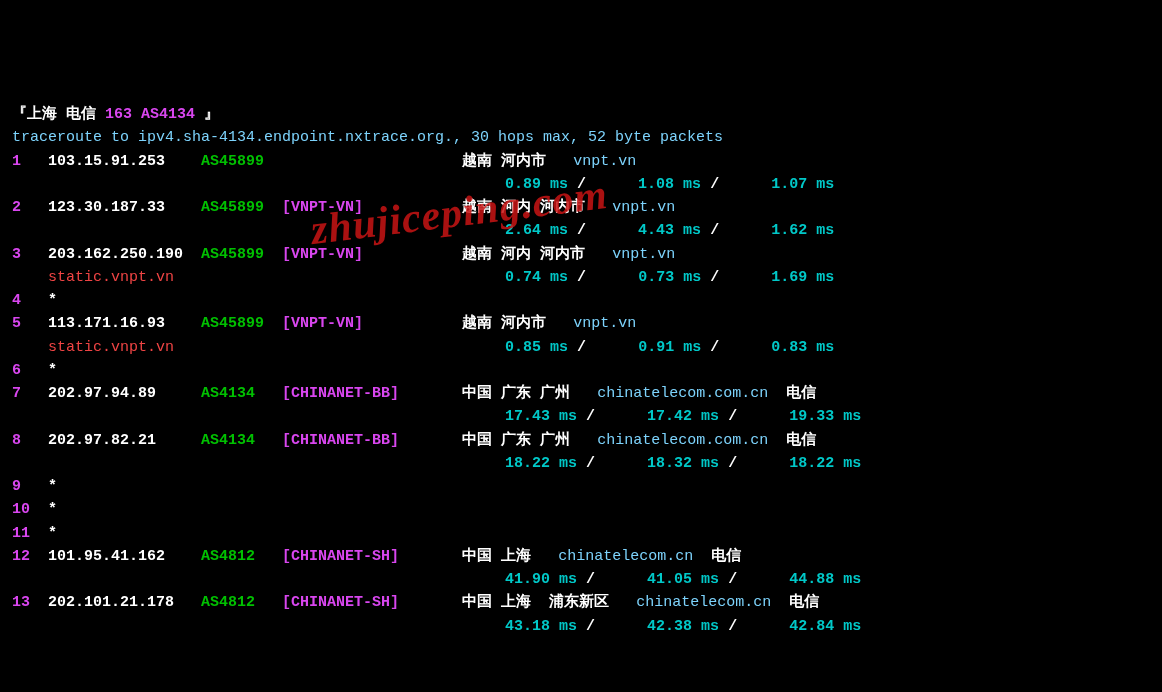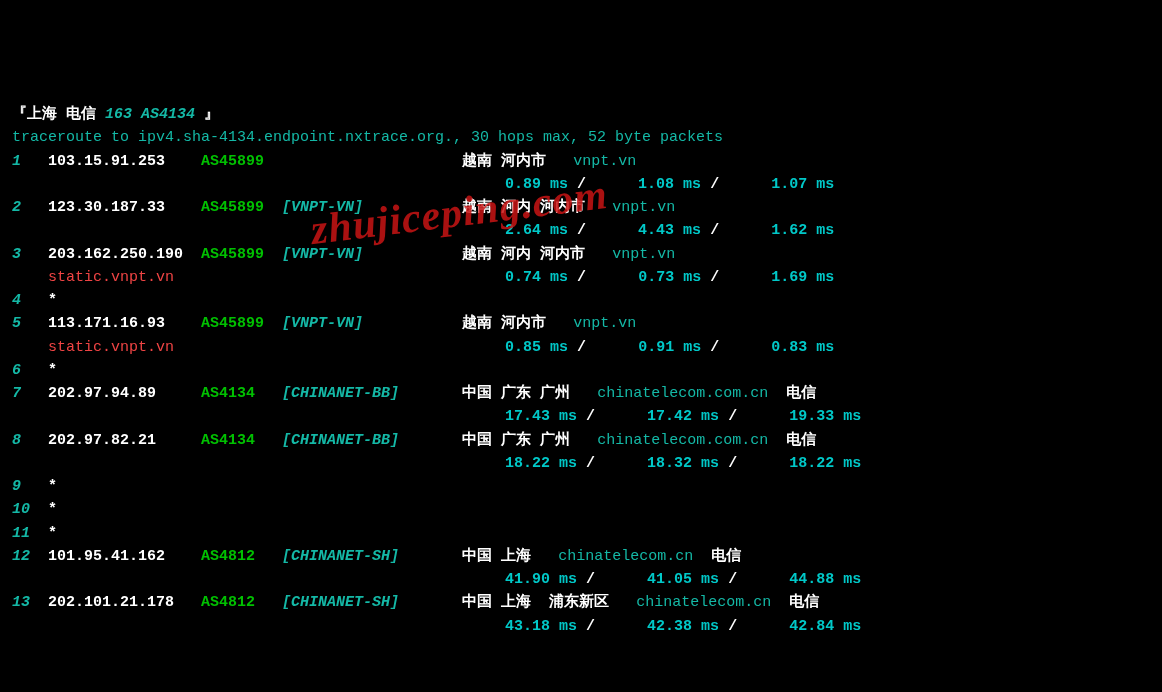"163 AS4134" .yellow { color: #14b8a6 -> #d946ef; font-style: italic -> none }
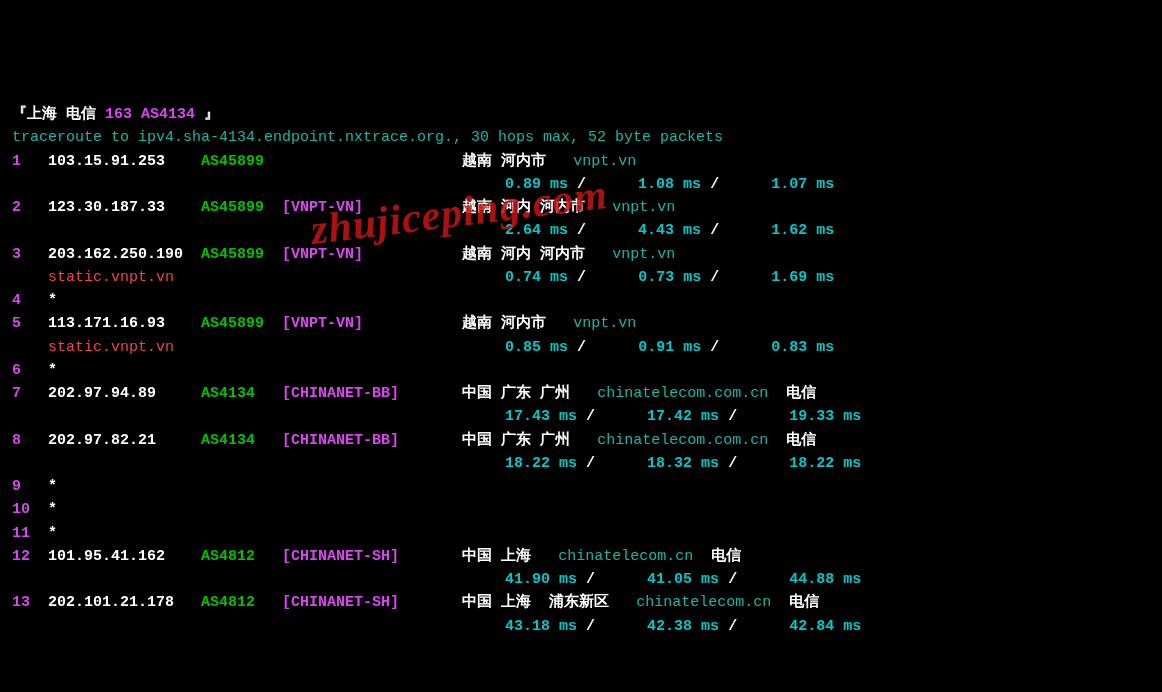"traceroute to" .plain { color: #14b8a6 -> #7dd3fc }
